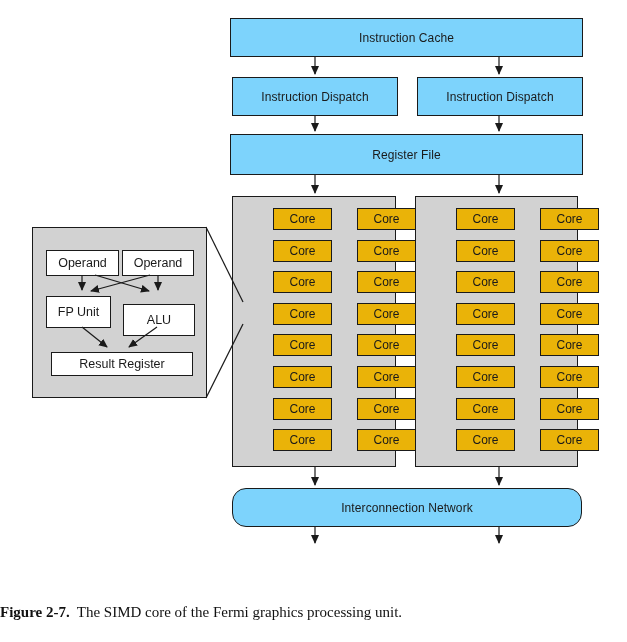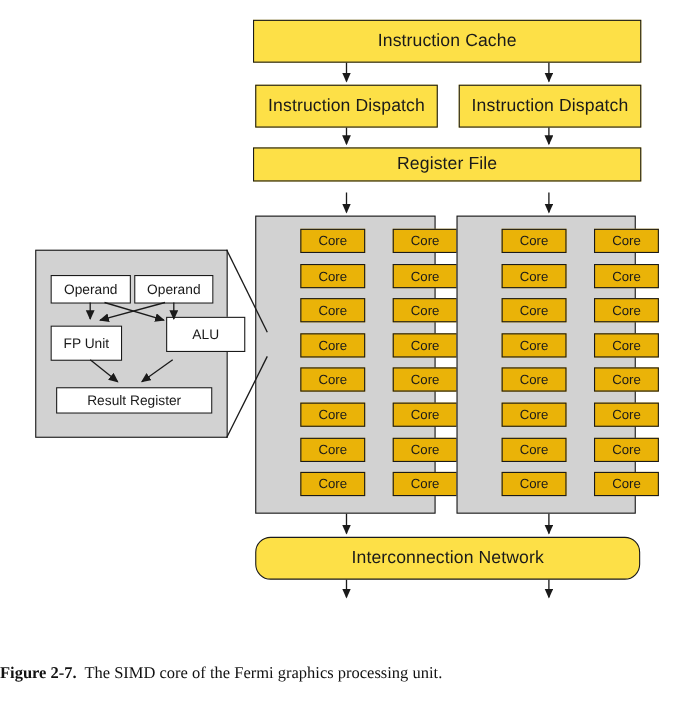"Instruction Cache" .box { background: #fde047 -> #7dd3fc; font-size: 16px -> 12px }
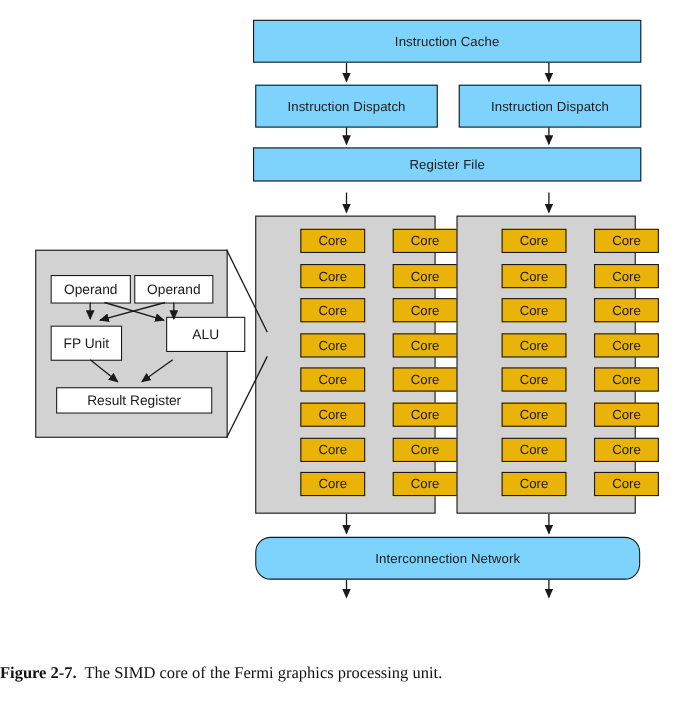"Register File" div.box { height: 31px -> 41px }
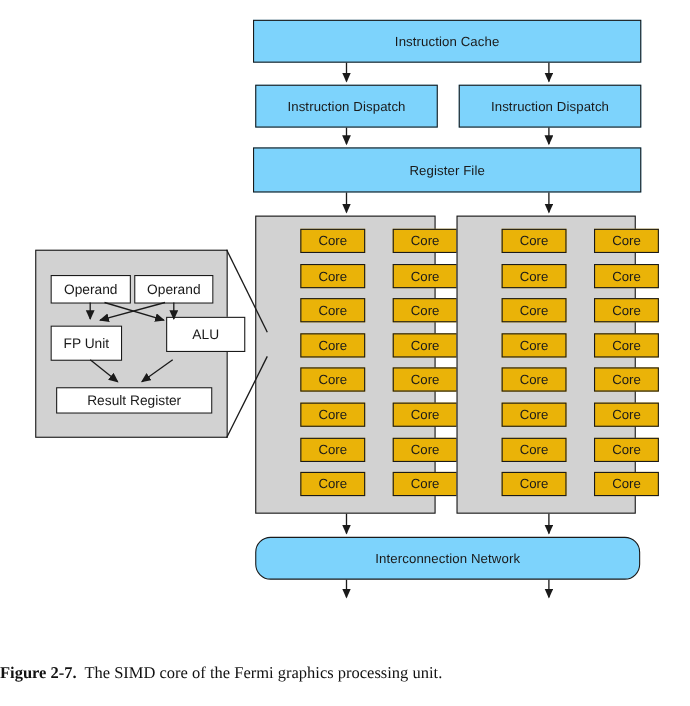"ALU" div.inset-box { margin-left: 28px -> none; top: 60px -> 76px }
